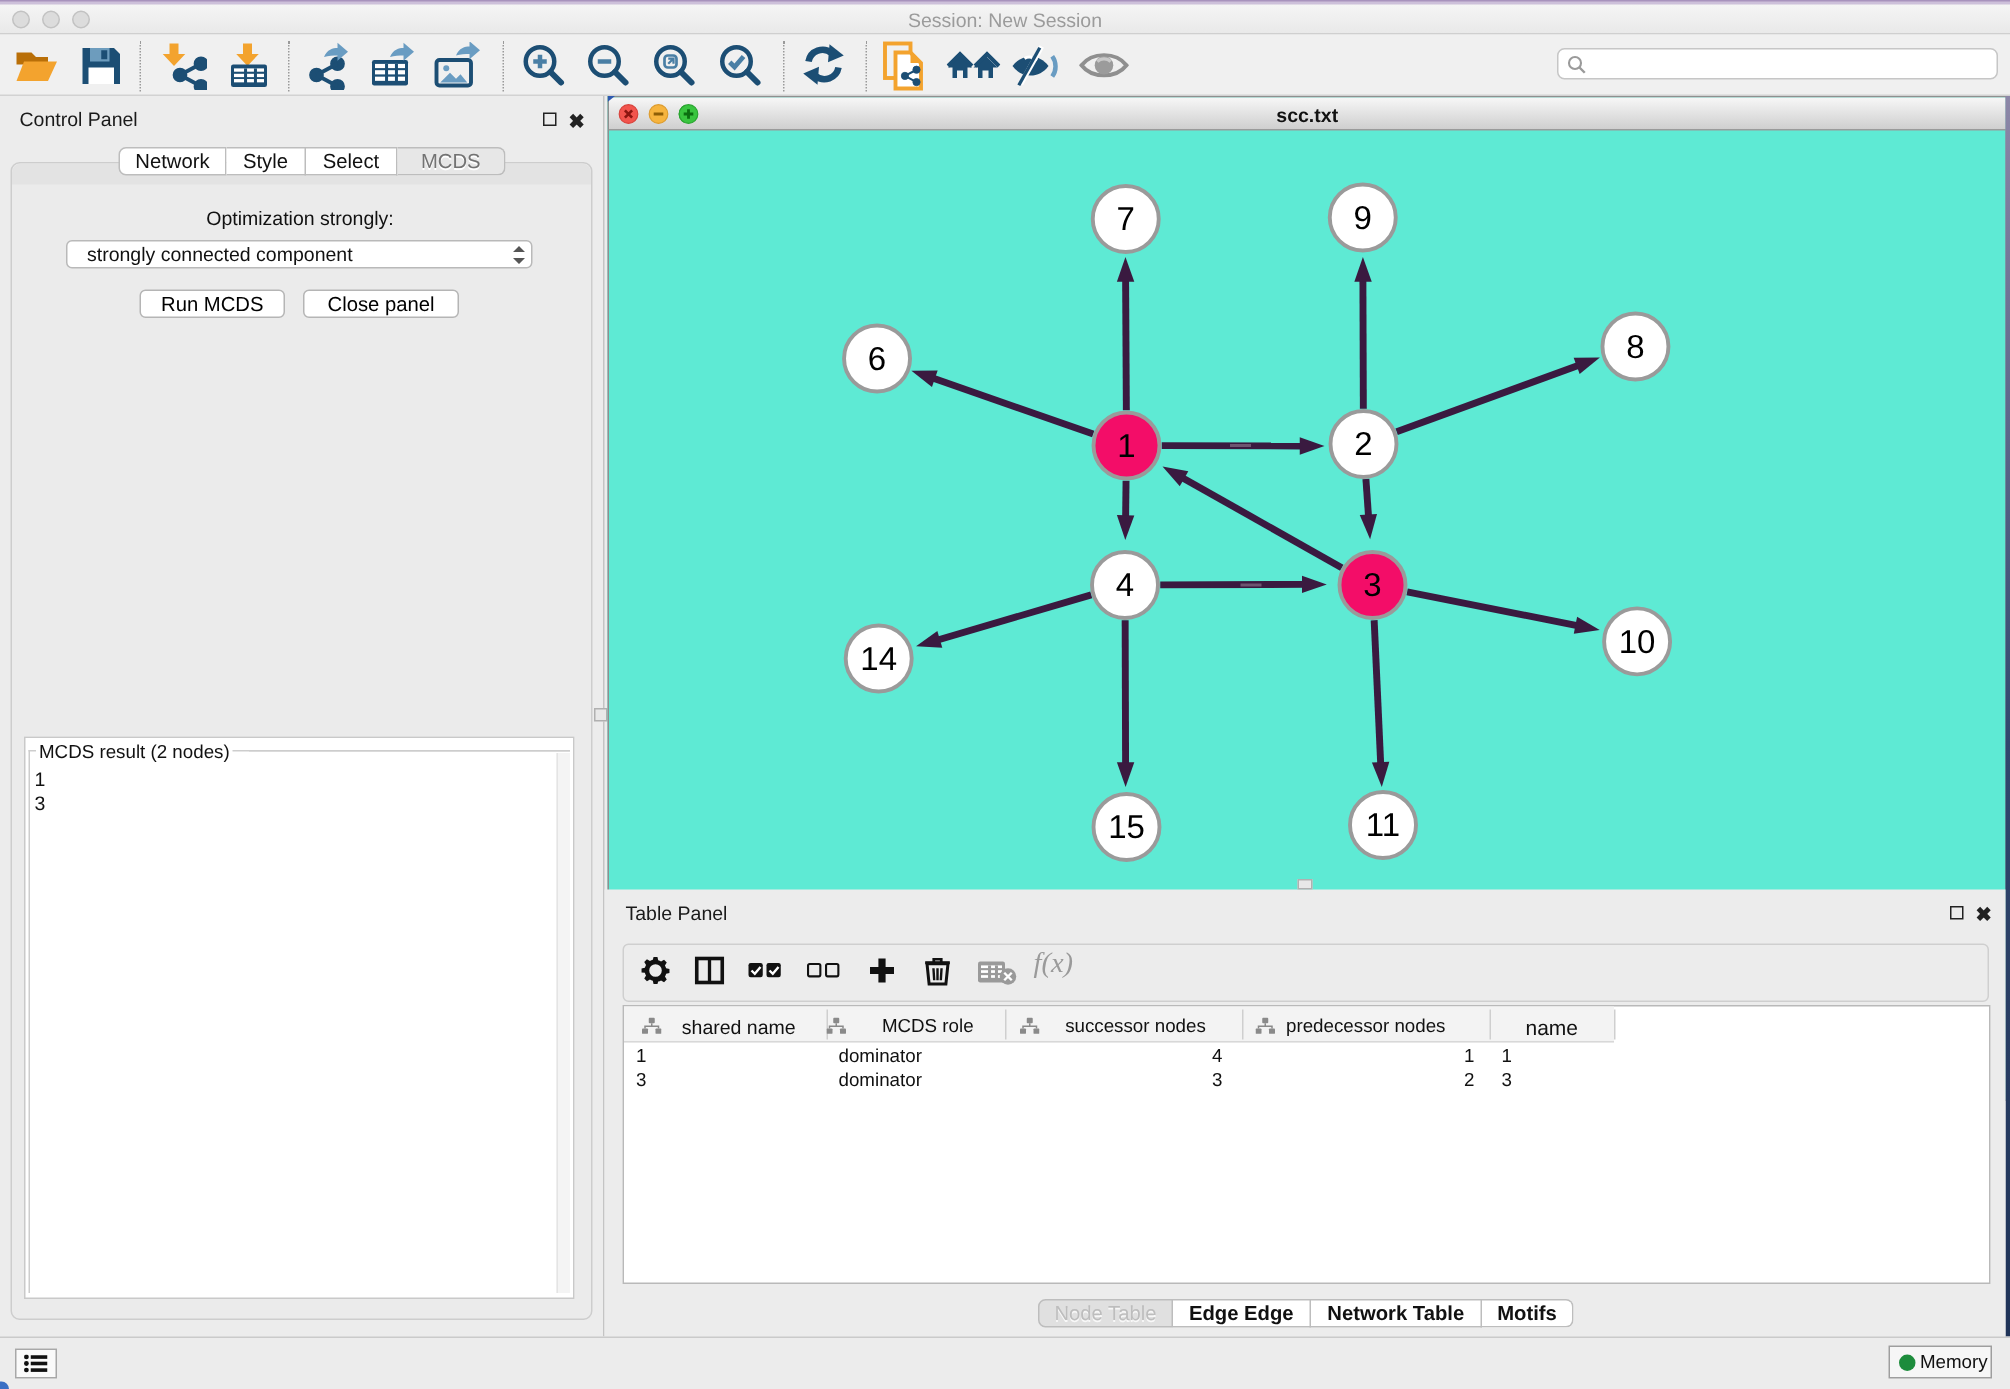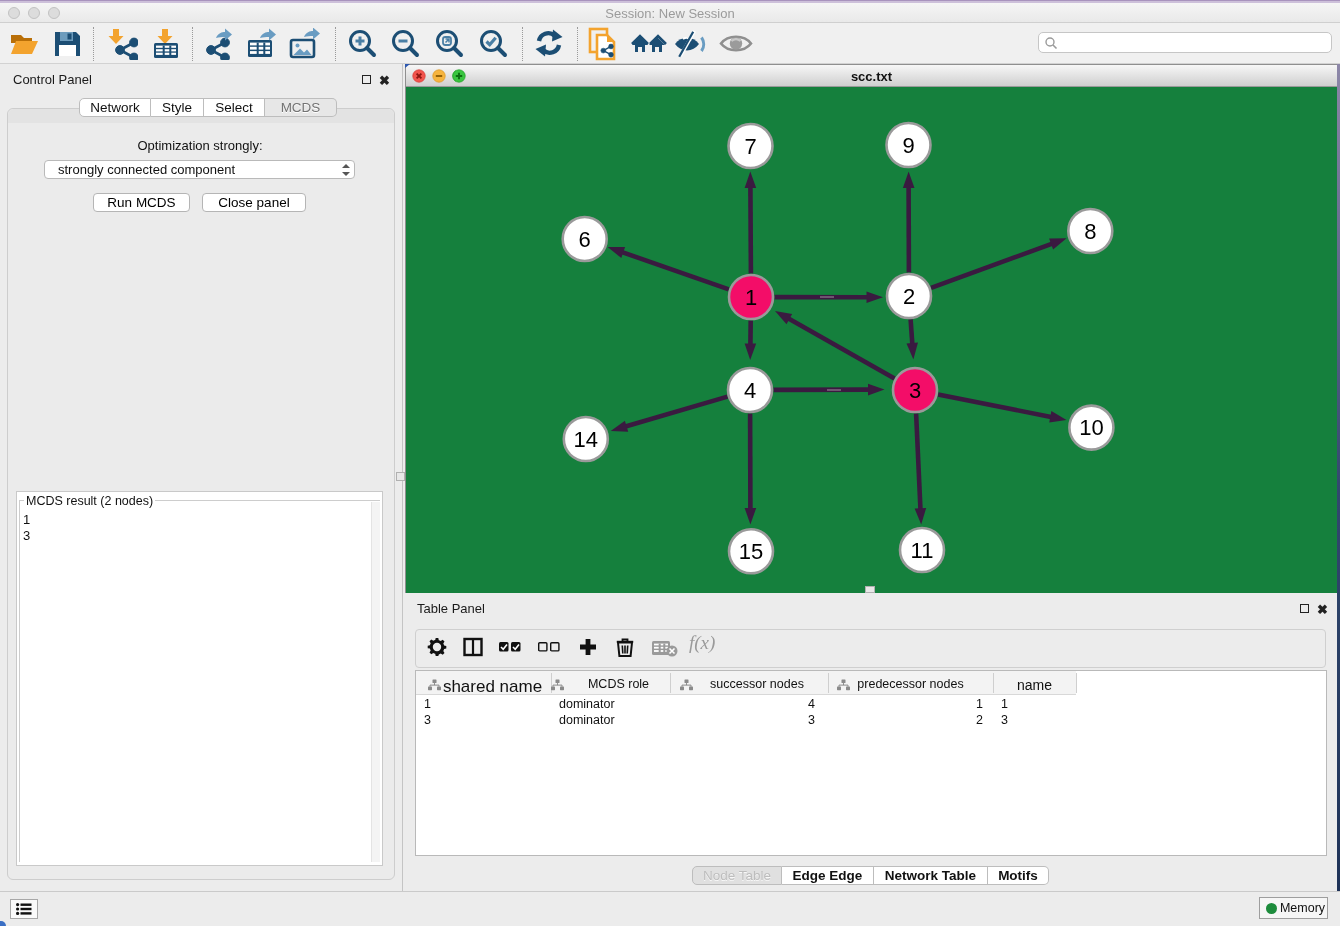"scc.txt" div { background: #15803d -> #5eead4 }
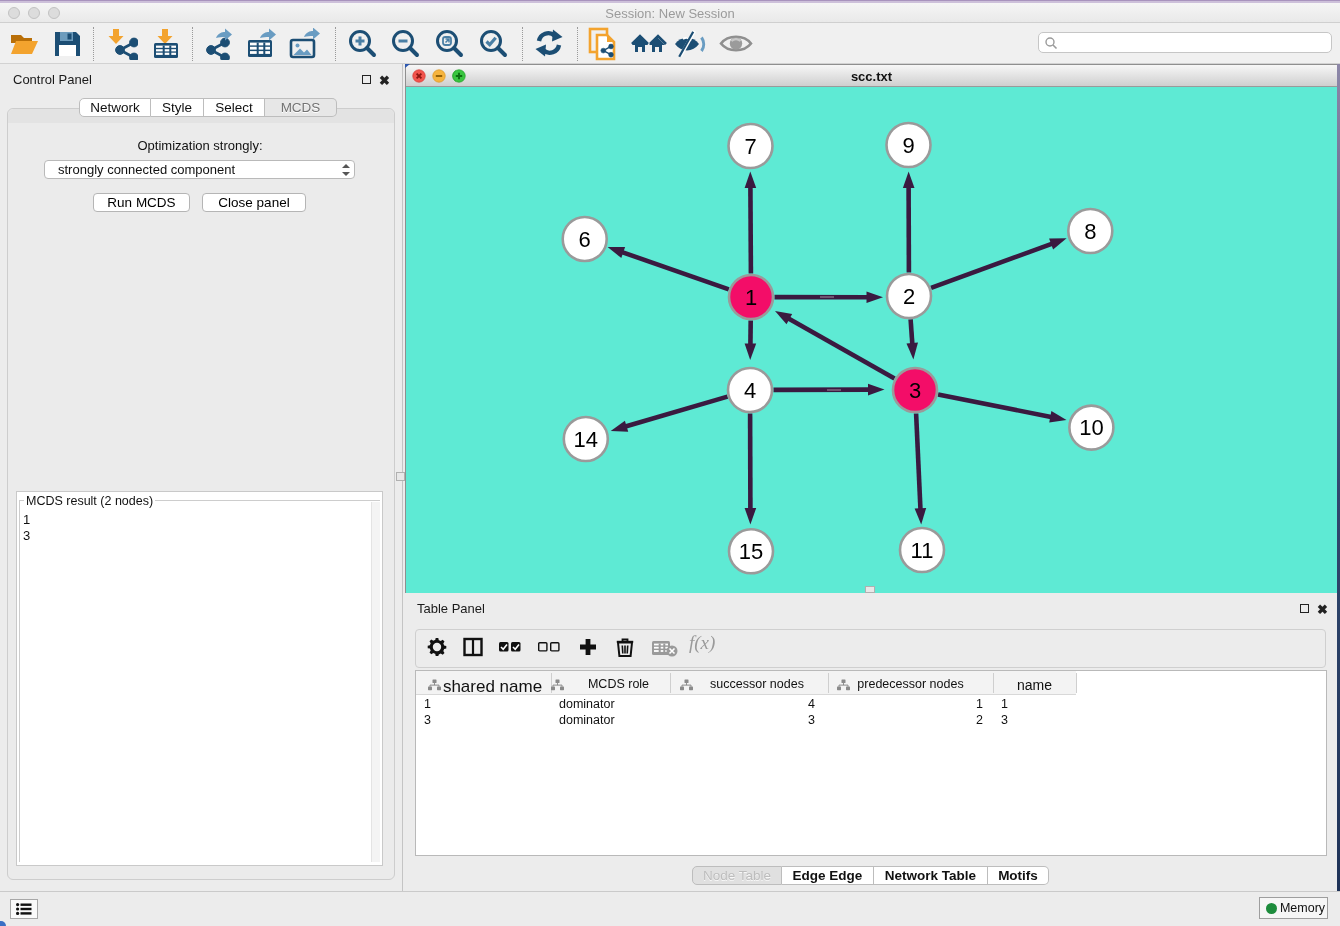"shared name" div { font-size: 17px -> 13px }
